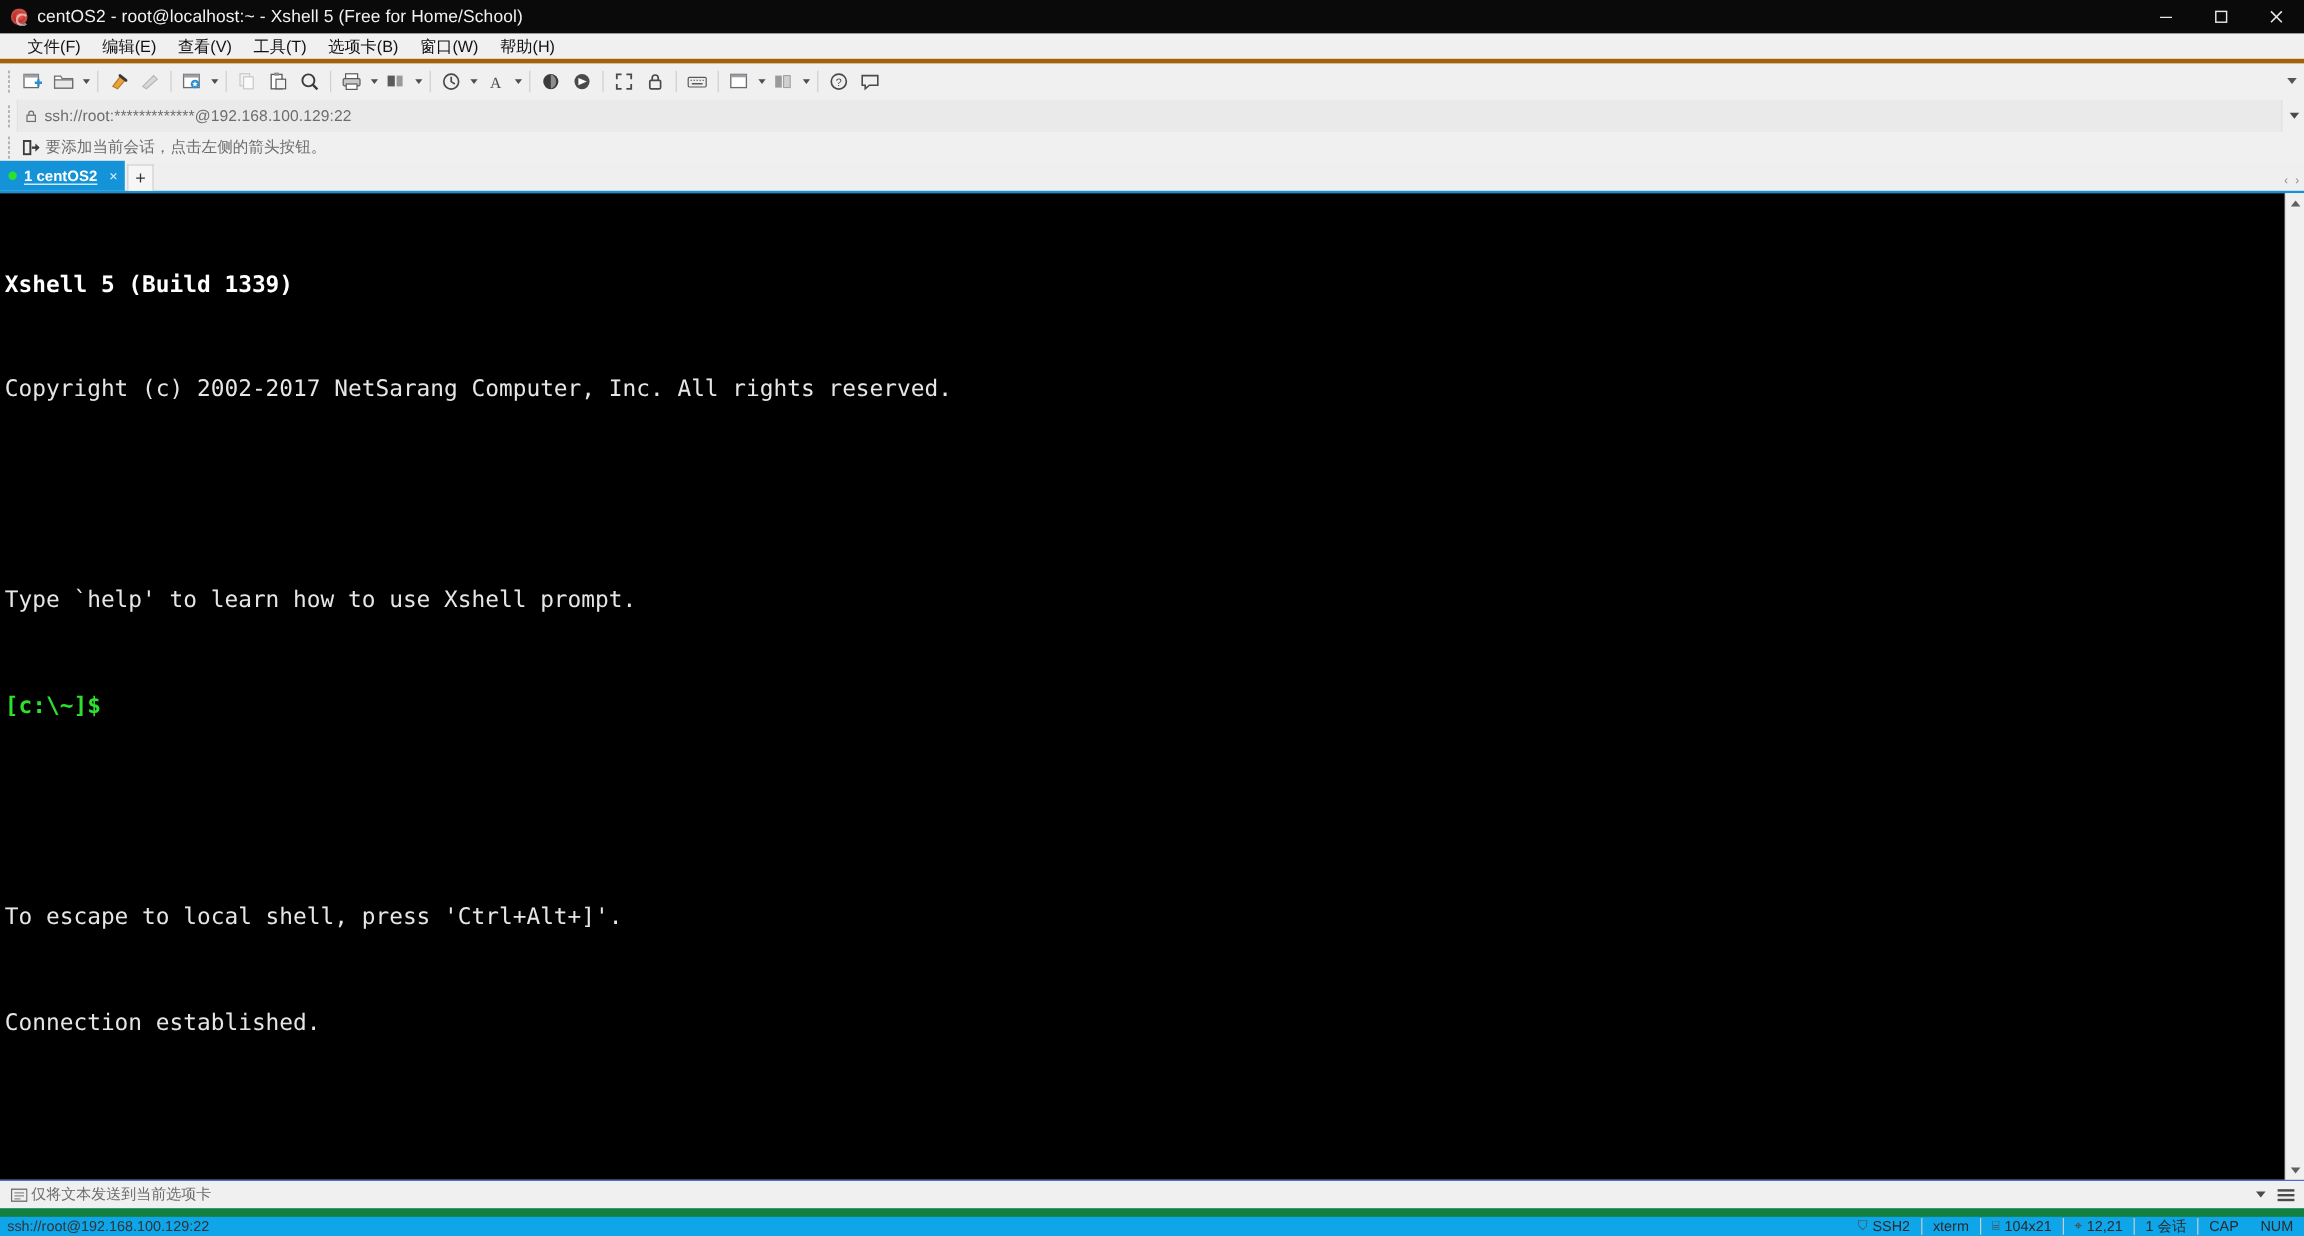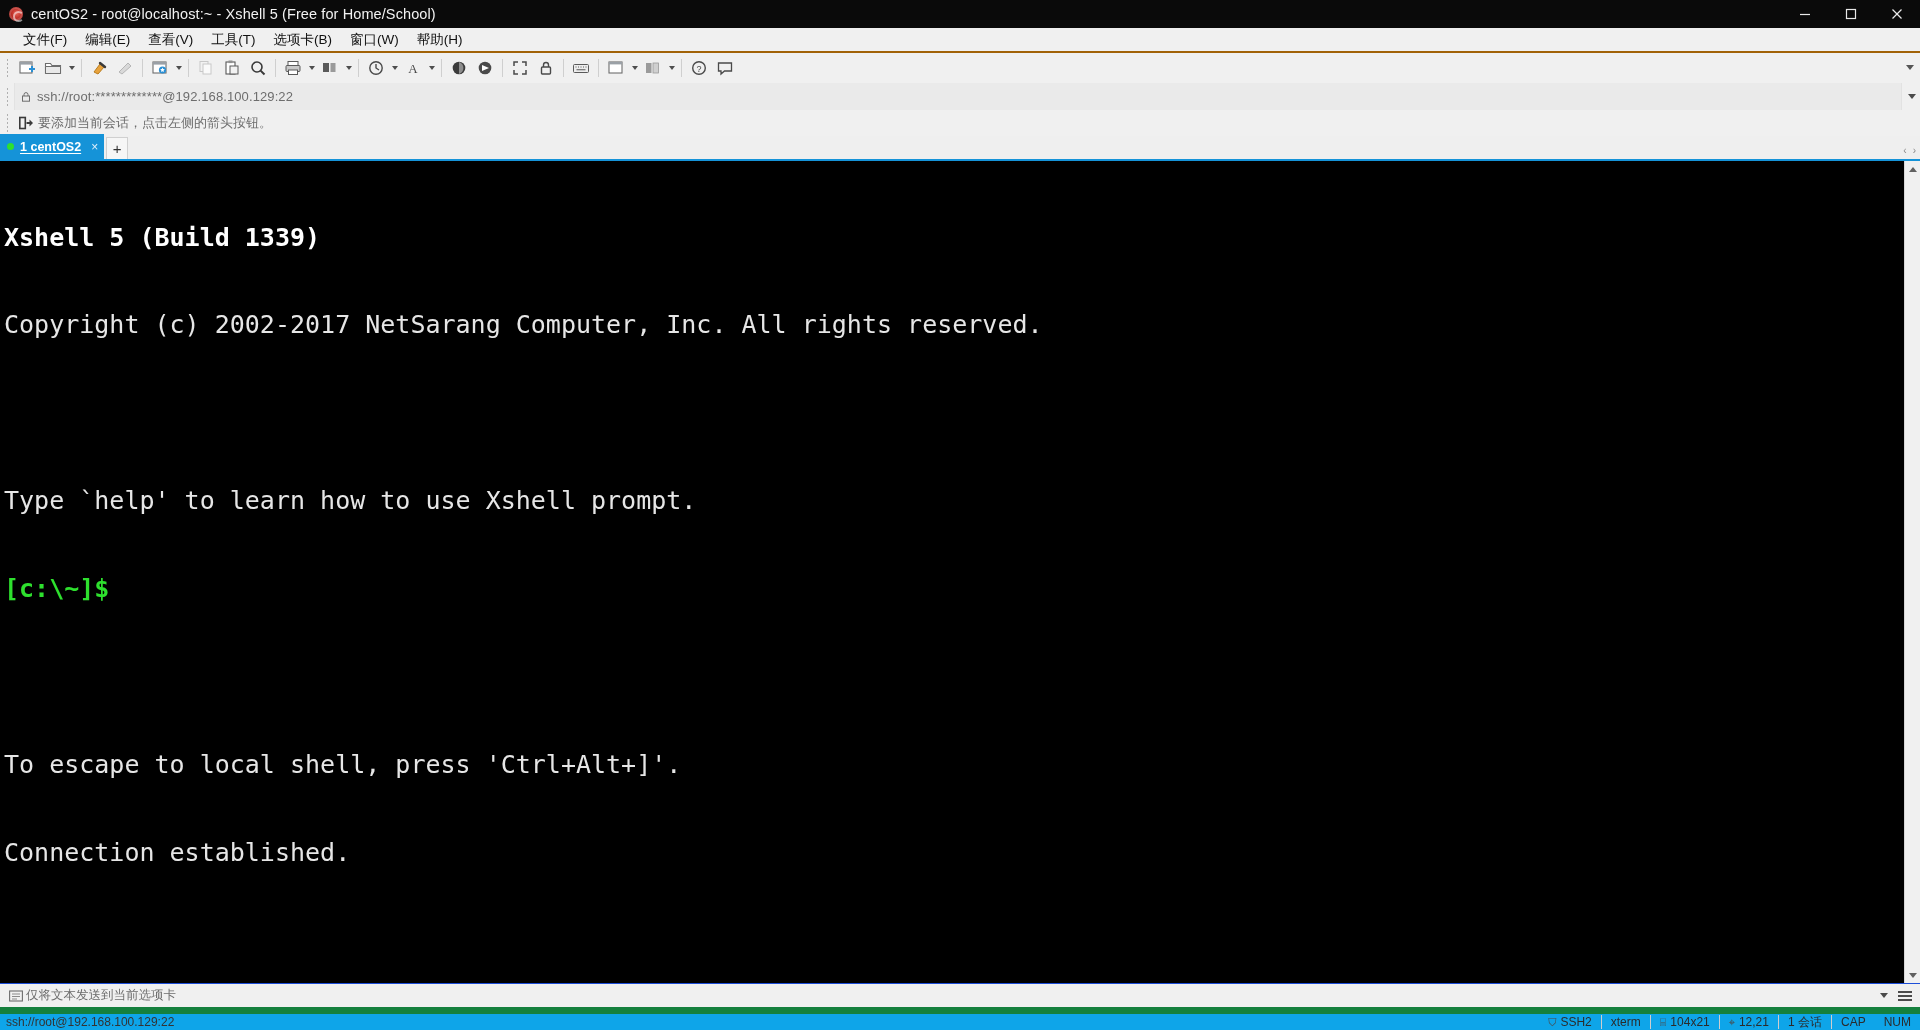"文件(F)" .menubar { border-bottom: 2px solid #a16207 -> 4px solid #a16207 }
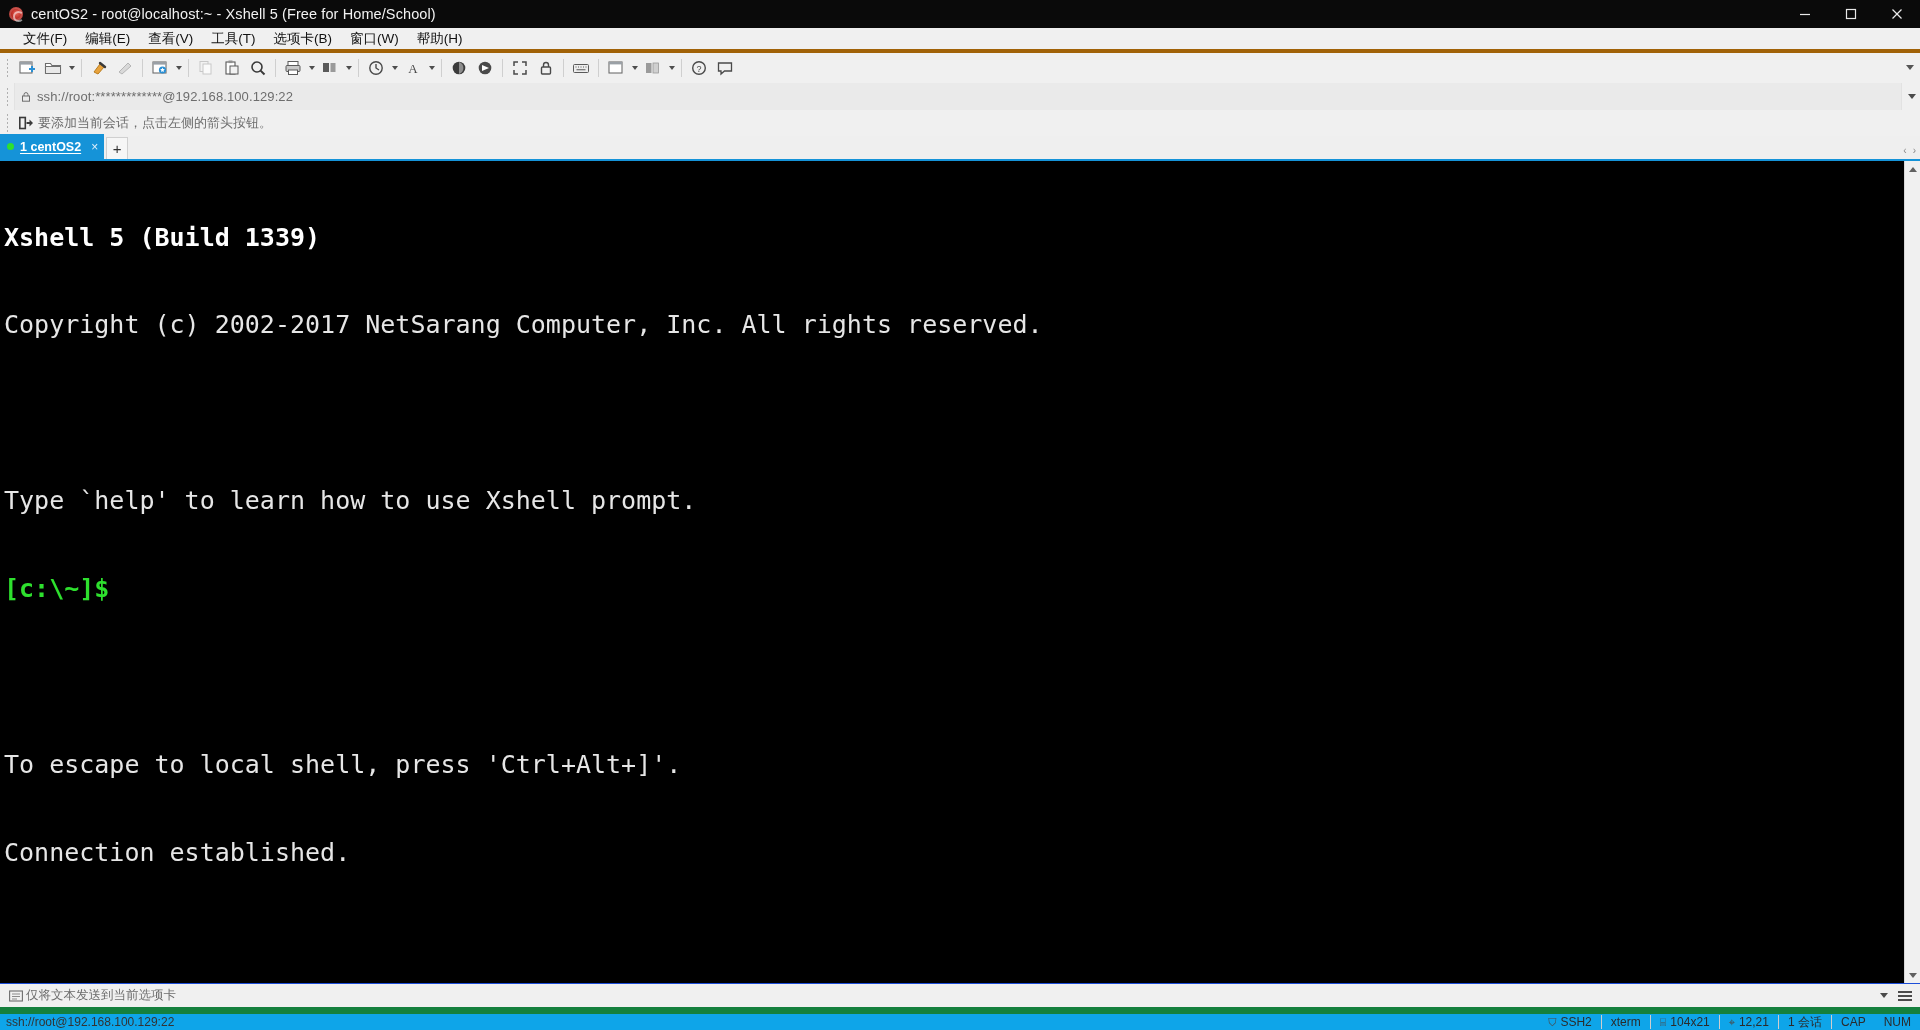"Xshell 5 (Build 1339)" .terminal { font-size: 25px -> 19px }
